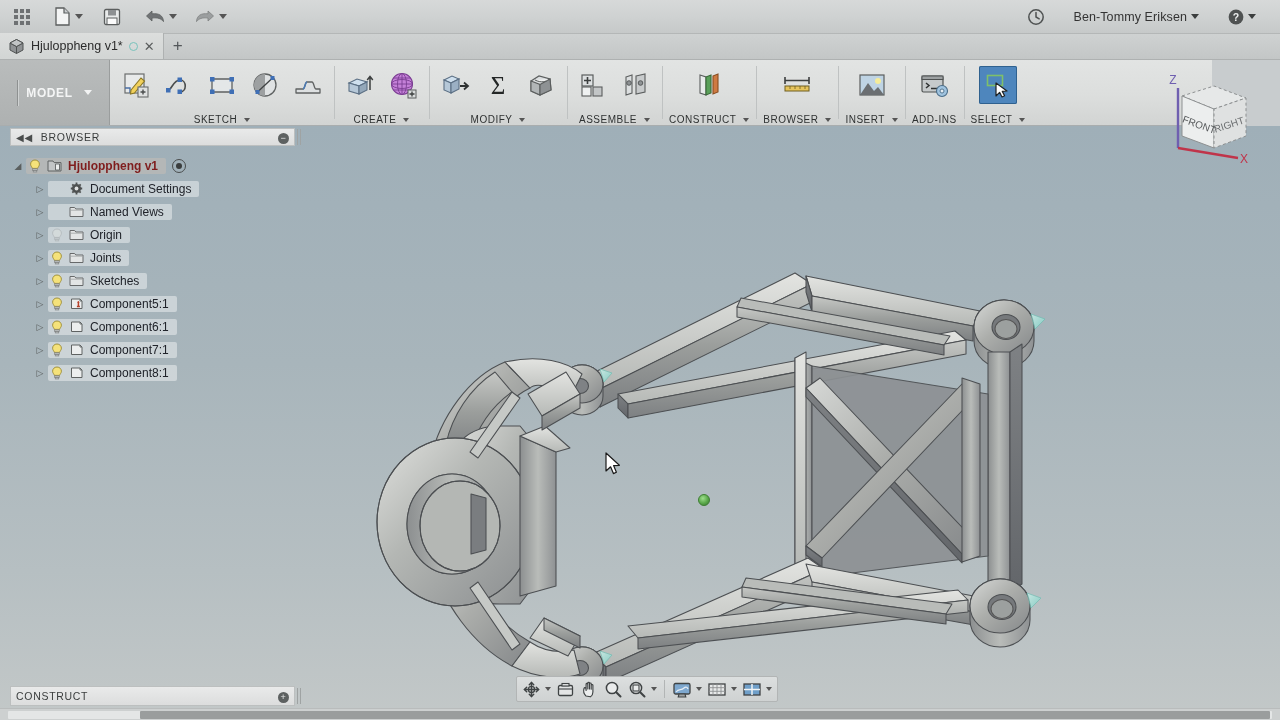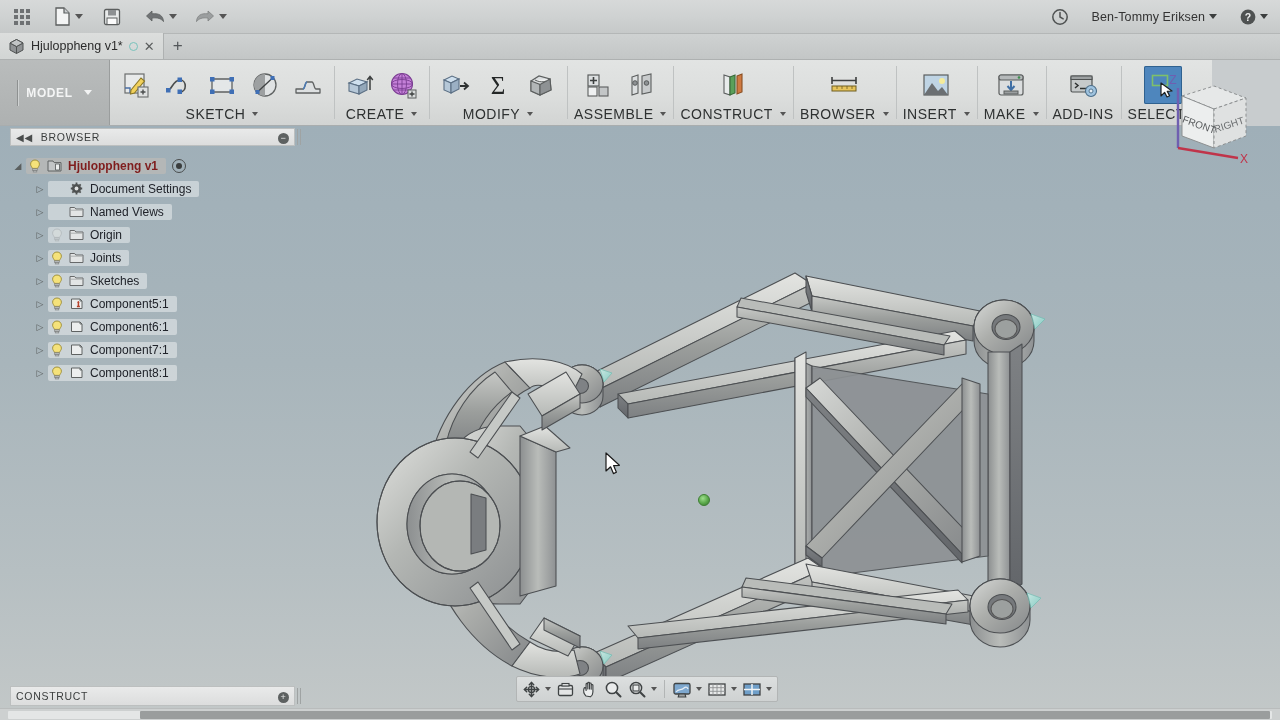"Ben-Tommy Eriksen" #appbar-right { gap: 14px -> 20px; padding-right: 8px -> 20px }
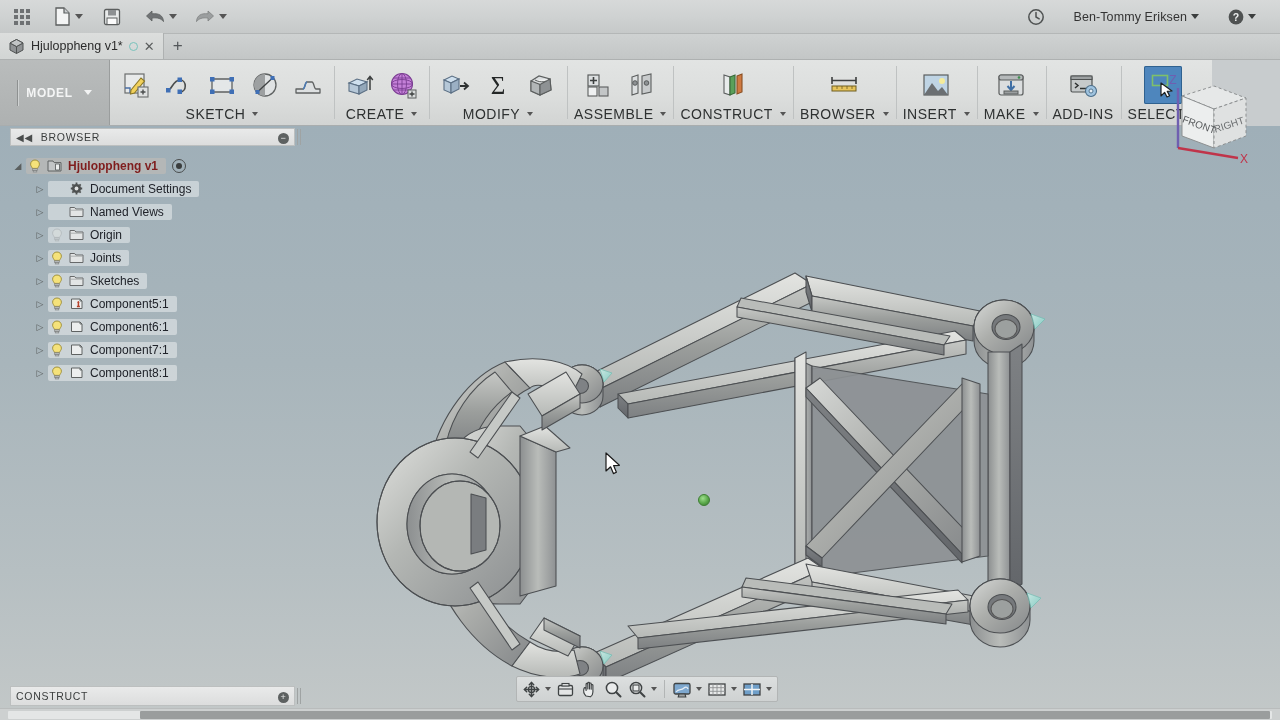"SKETCH" .rib-label { font-size: 14px -> 10px; margin-top: 2px -> 10px }
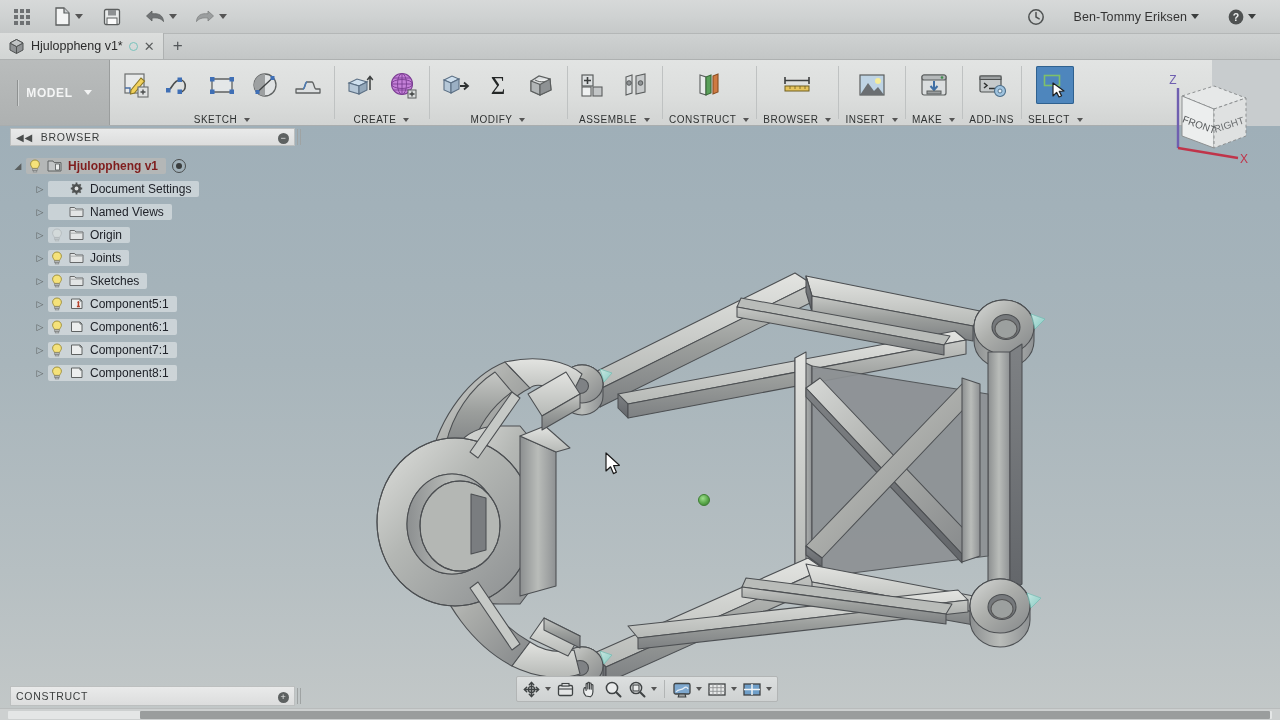"MAKE" div.rib-group { html: <div> <div> <div> <svg> <rect></rect> <rect></rect> <circle></circle> <path></path> <rect></rect> </svg> </div> </div> <div> <span>MAKE</span> <span></span> </div> </div> -> none }
